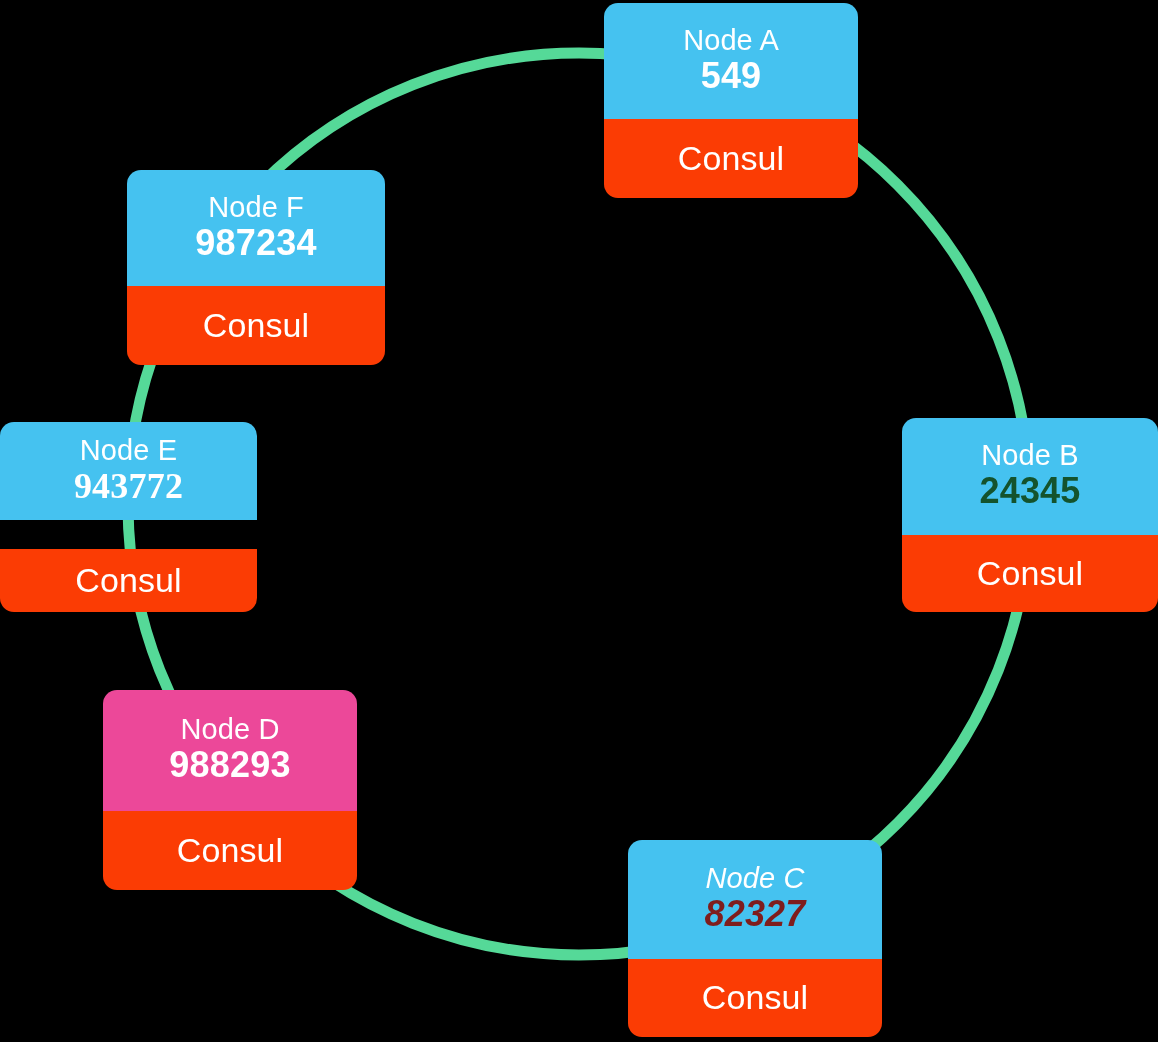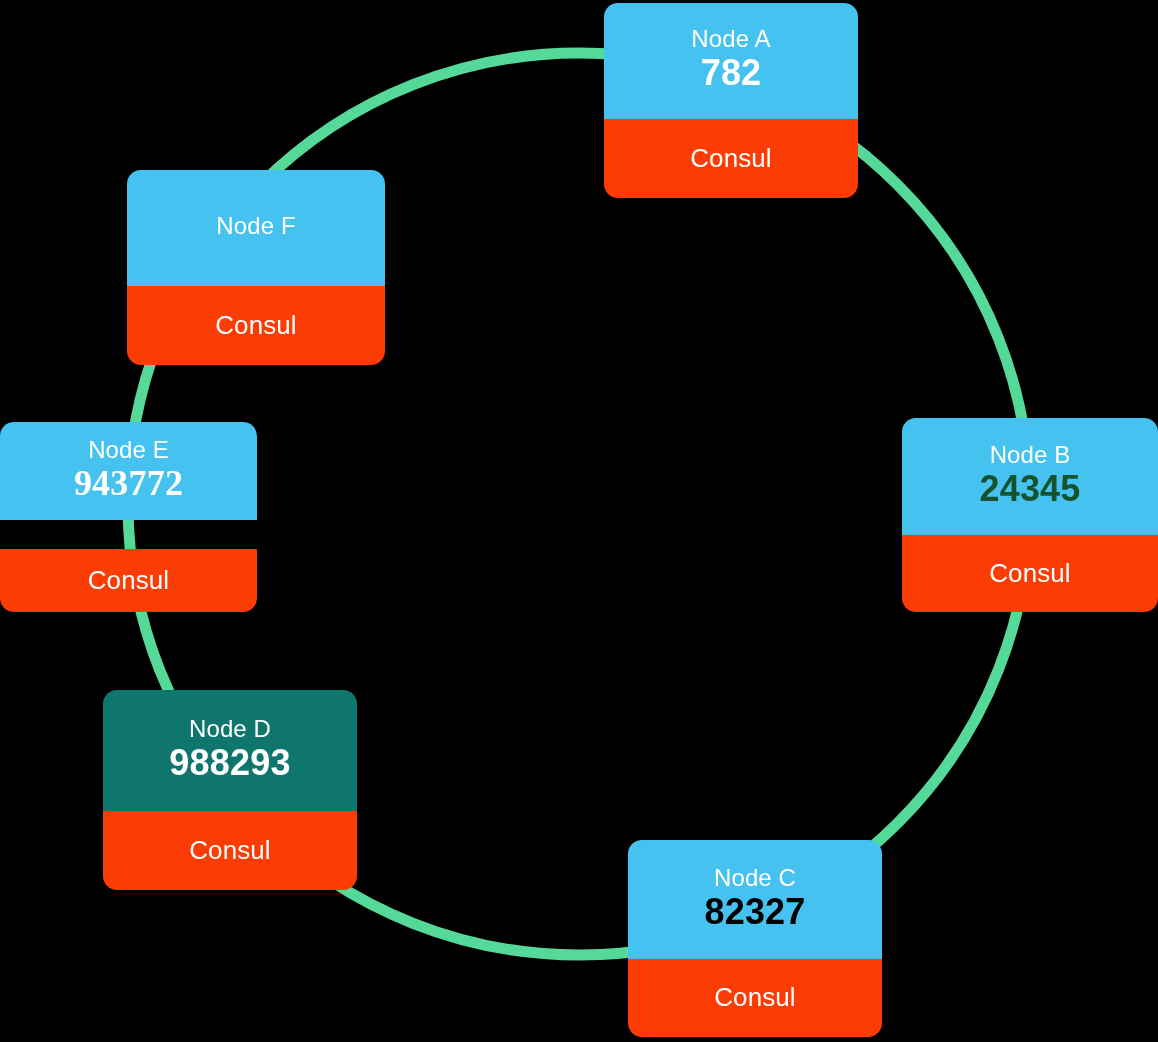"Node A" .node-label { font-size: 24px -> 29px }
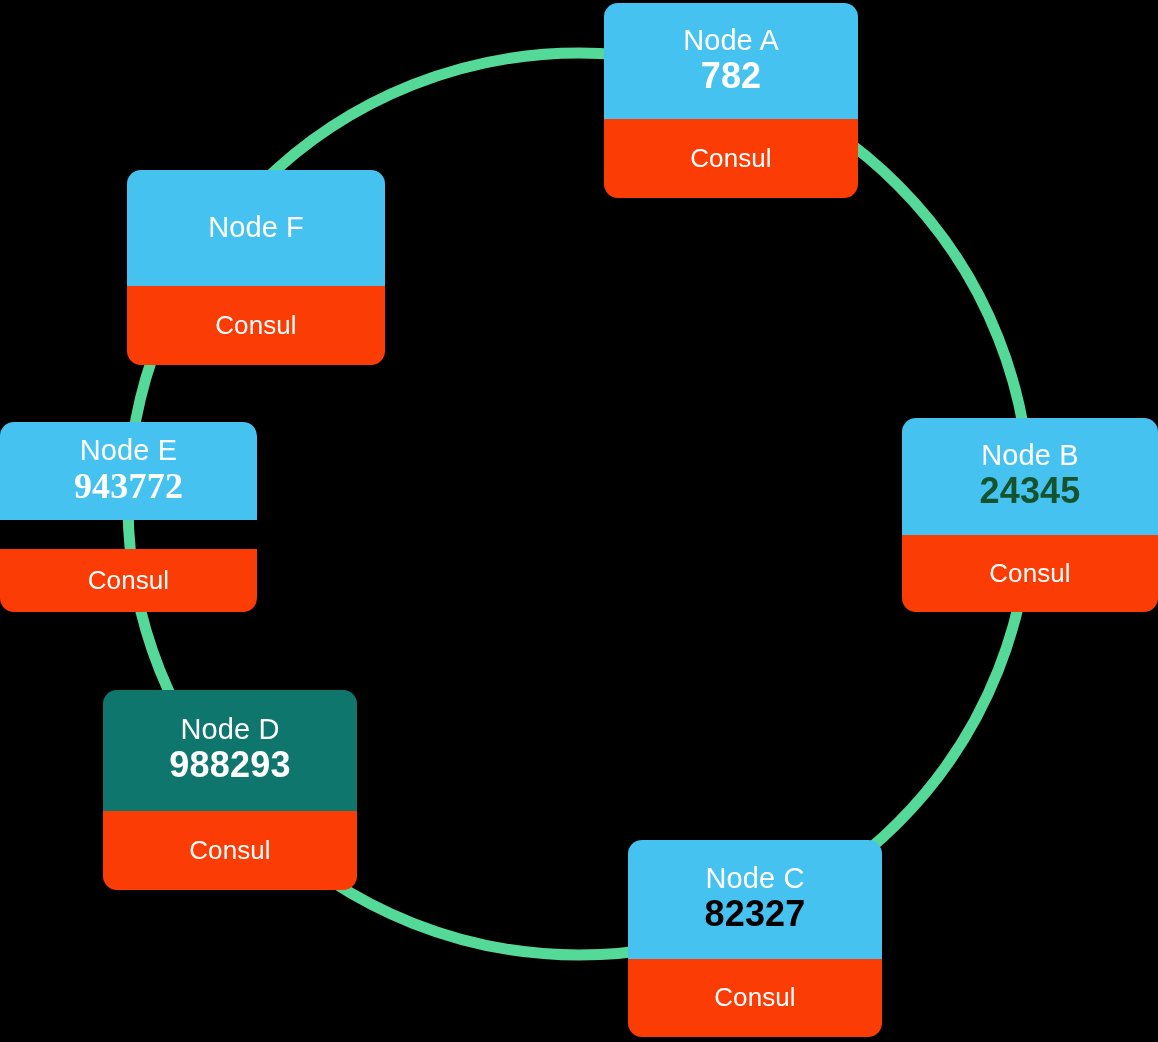"782" span.node-value { text: 782 -> 549 }
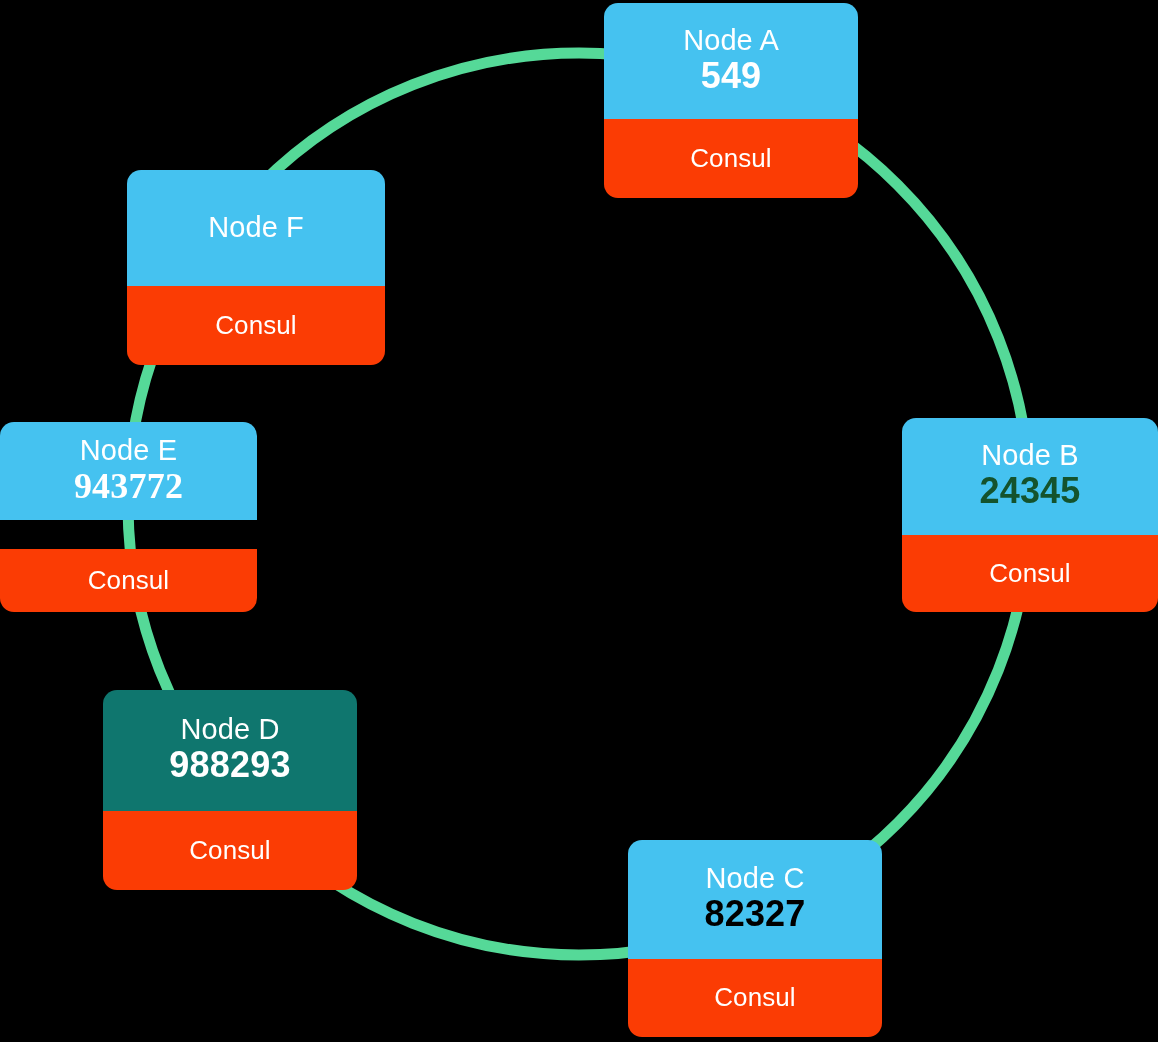"Consul" .node-service { font-size: 26px -> 34px }
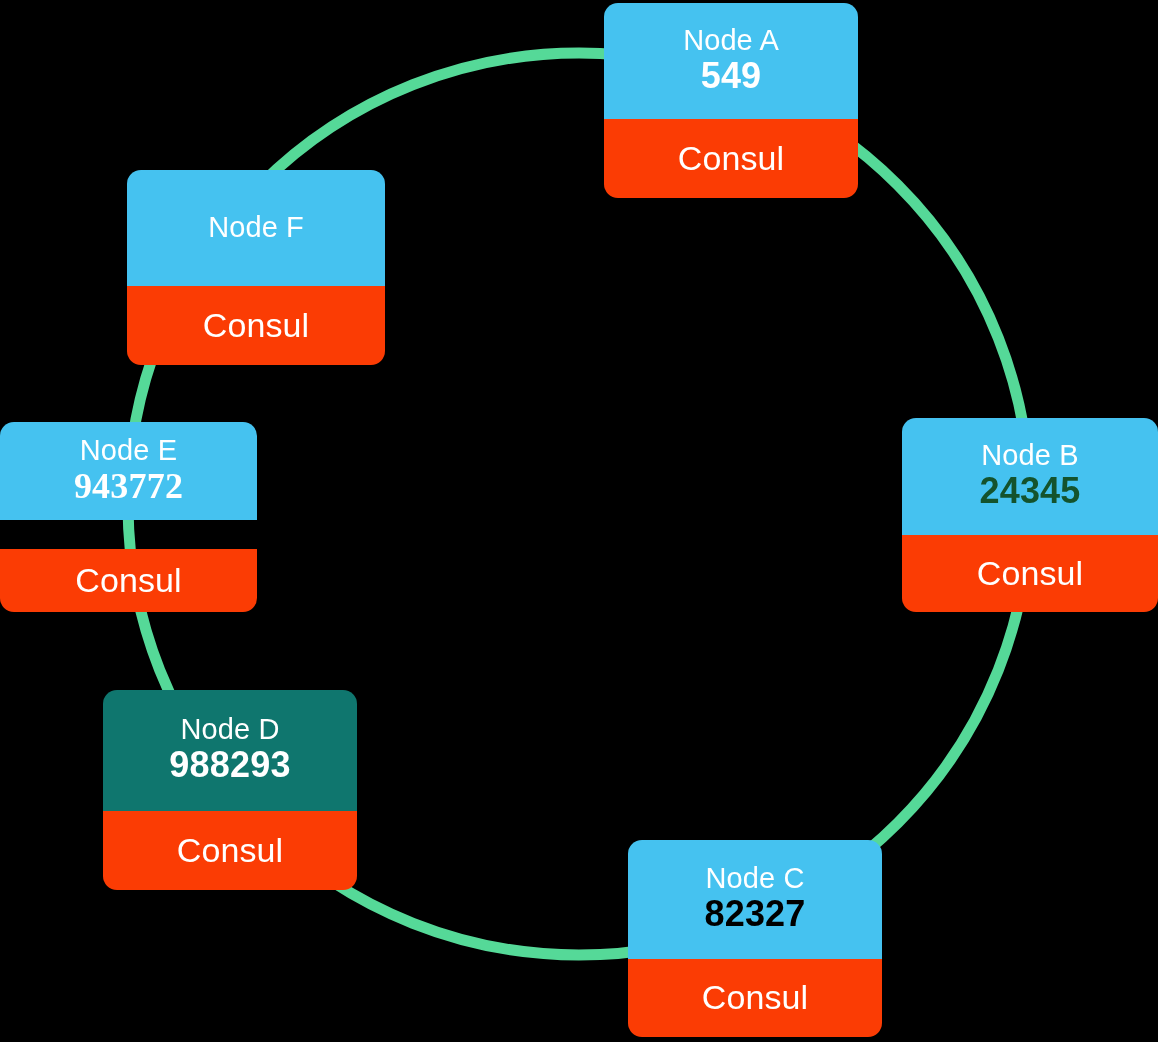"987234" span.node-value { html: none -> <span>987234</span> }
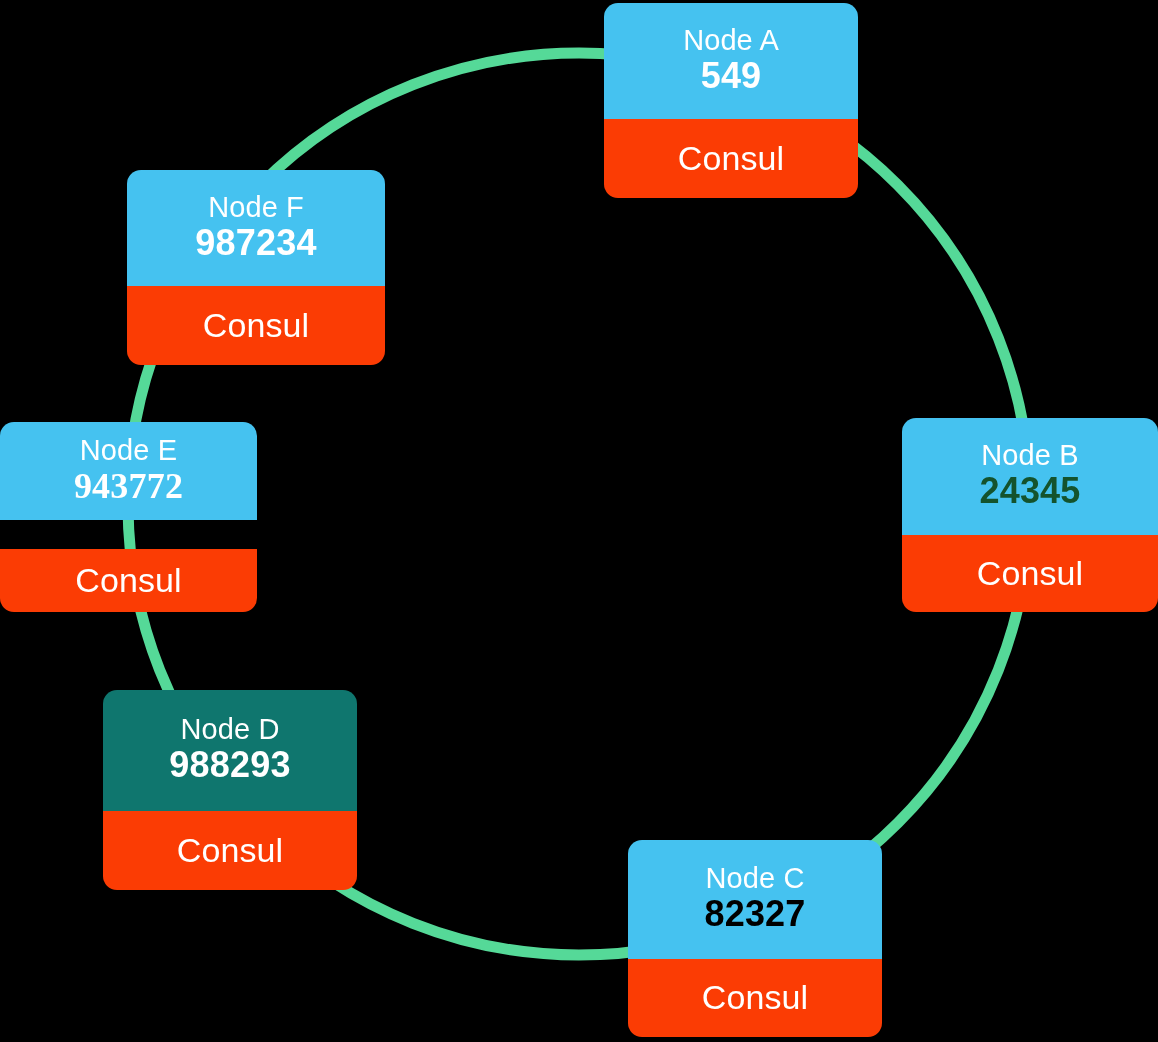"Node D" div.node-top { background: #0f766e -> #ec4899 }
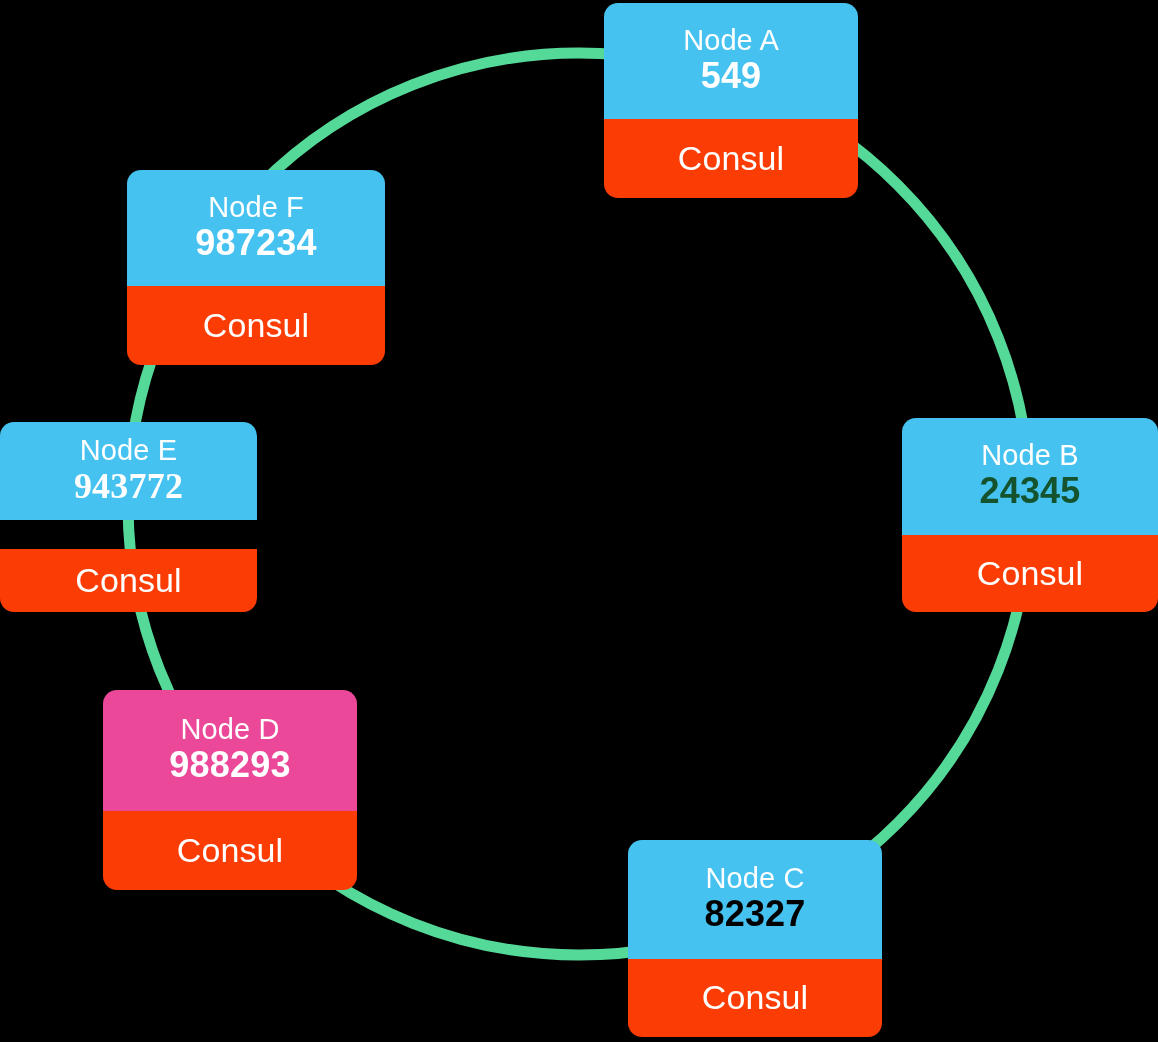"Node C" #node-c .node-top { font-style: none -> italic }
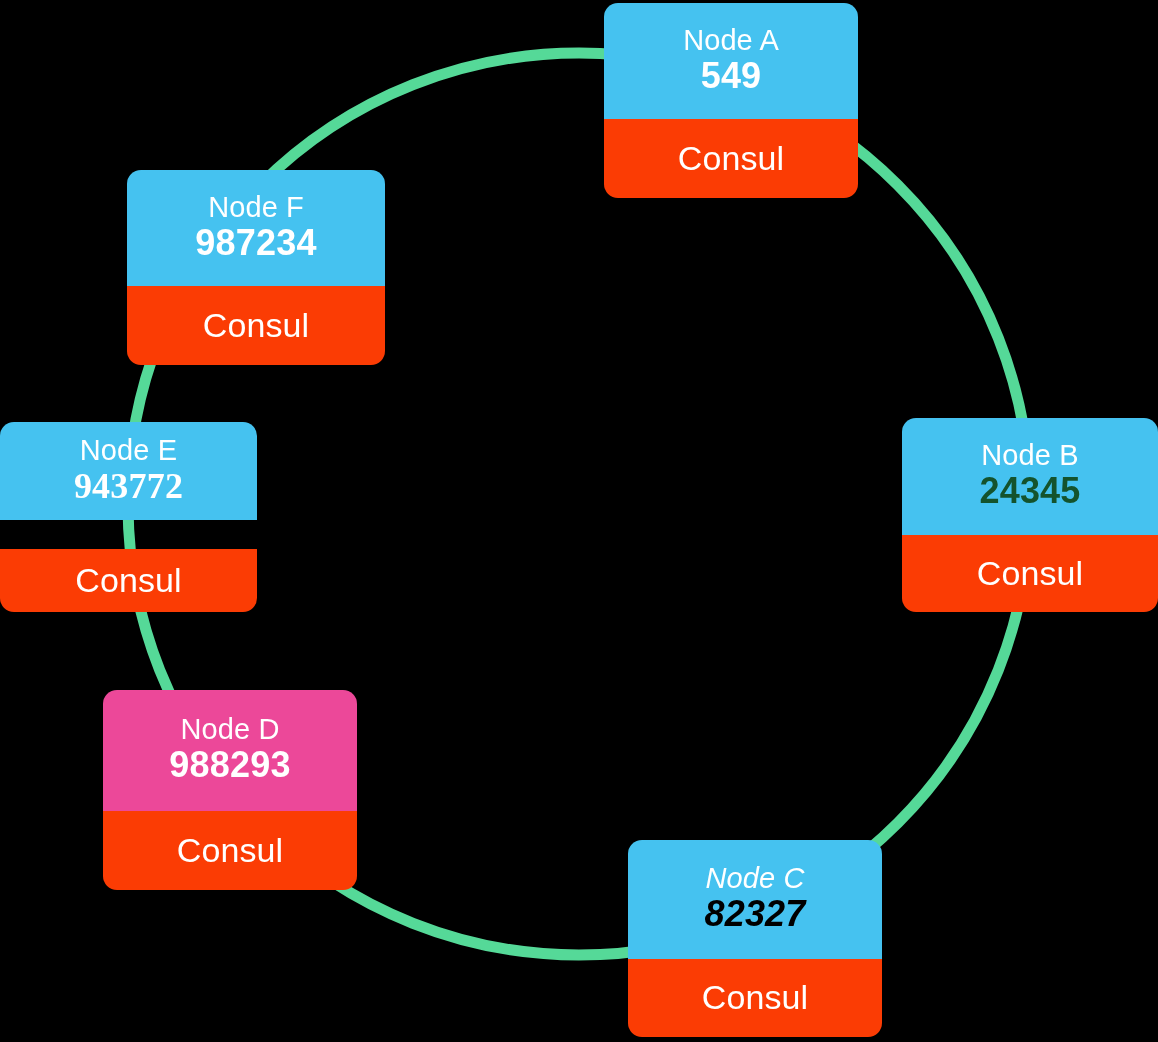"82327" span.node-value { color: #000000 -> #7f1d1d }
